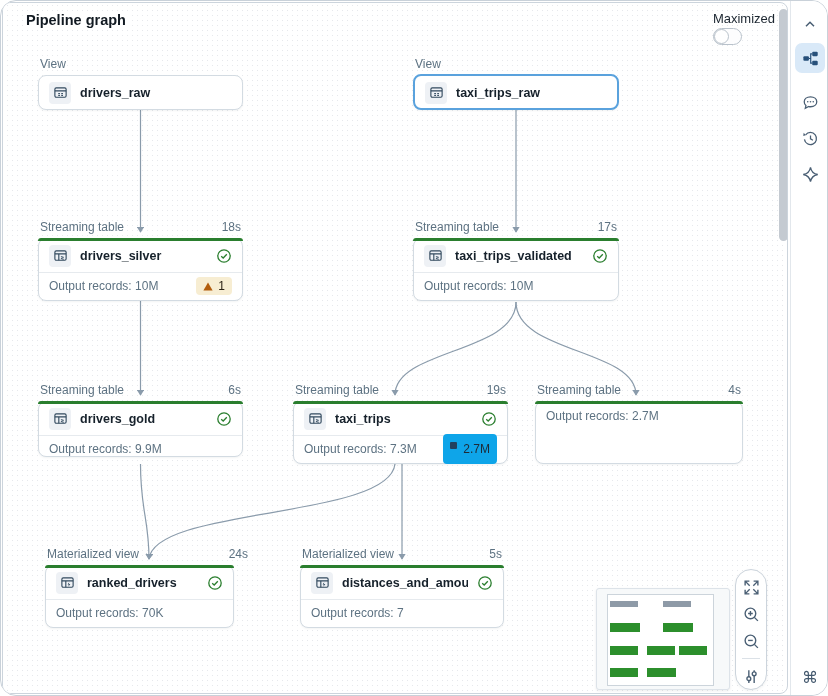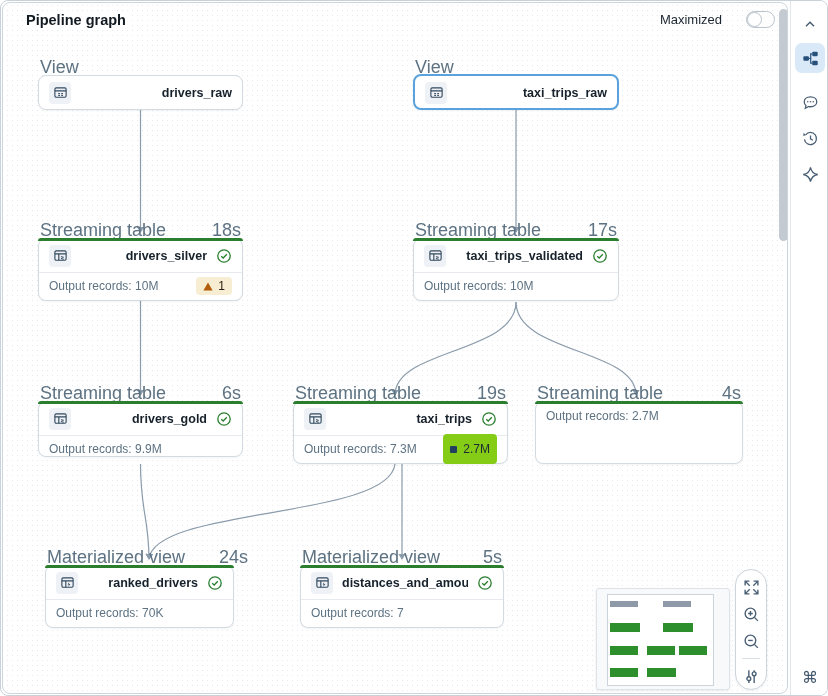"Pipeline graph" #app { border-radius: 8px -> 16px }
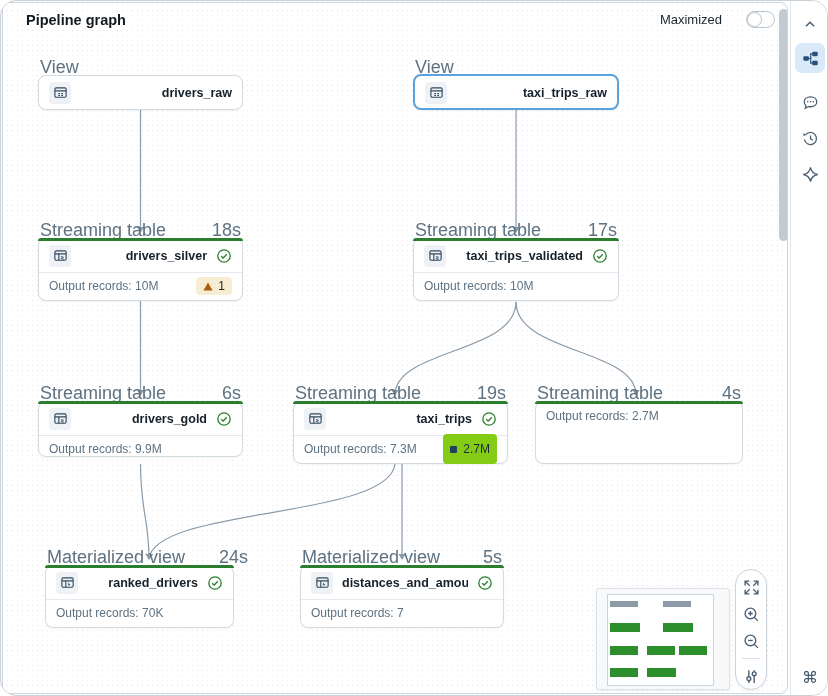"Maximized" .maximize-row { align-items: center -> flex-start; flex-direction: none -> column; gap: 24px -> 2px }
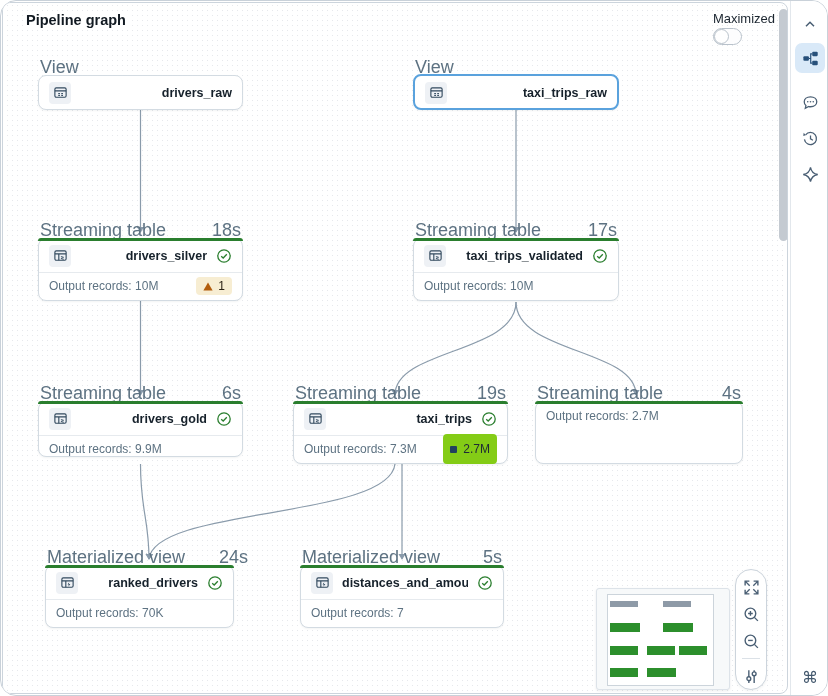"View" .meta-row { font-size: 18px -> 12px }
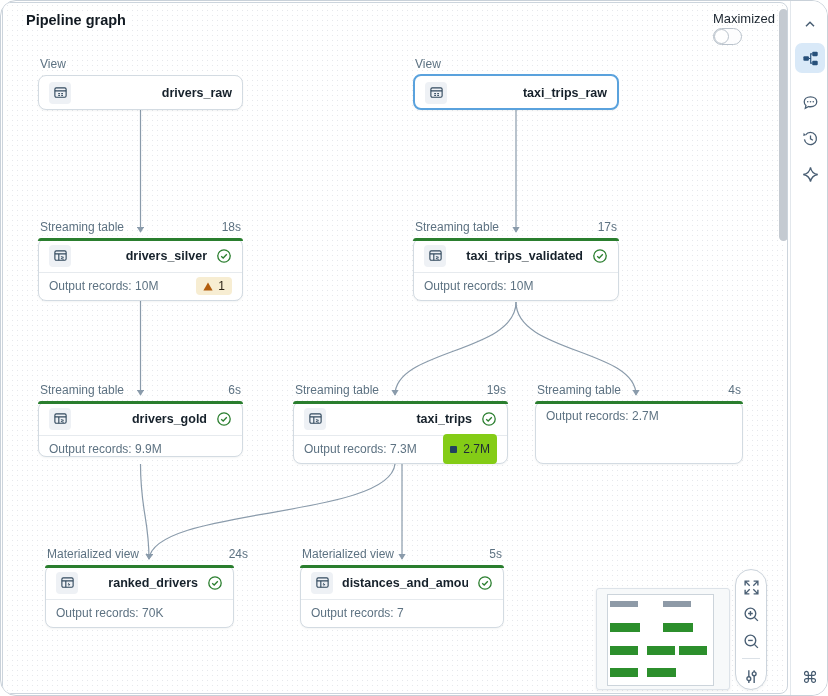"drivers_raw" .node-name { text-align: right -> none }
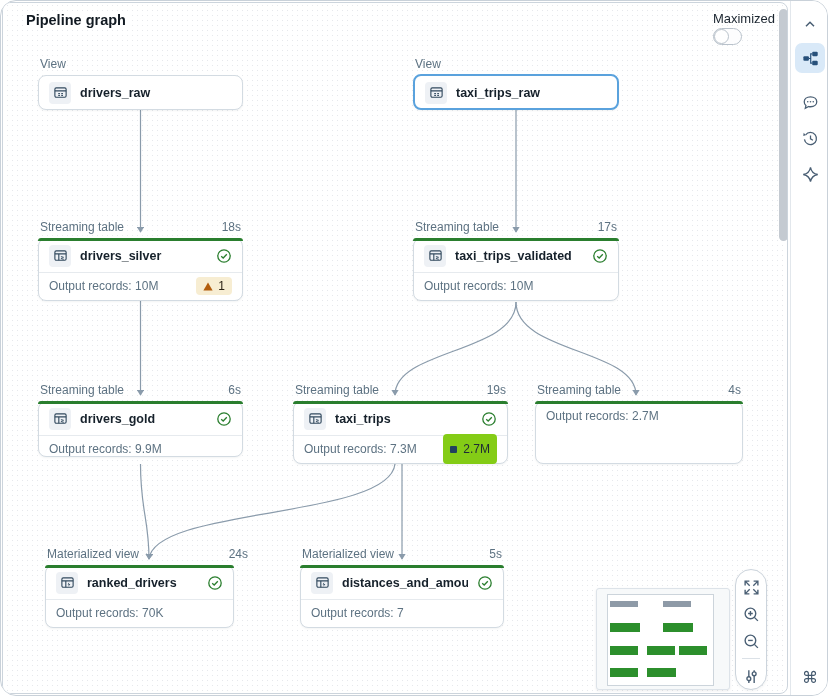"2.7M" .badge-gray { align-items: center -> flex-start; background: #84cc16 -> #0ea5e9 }
